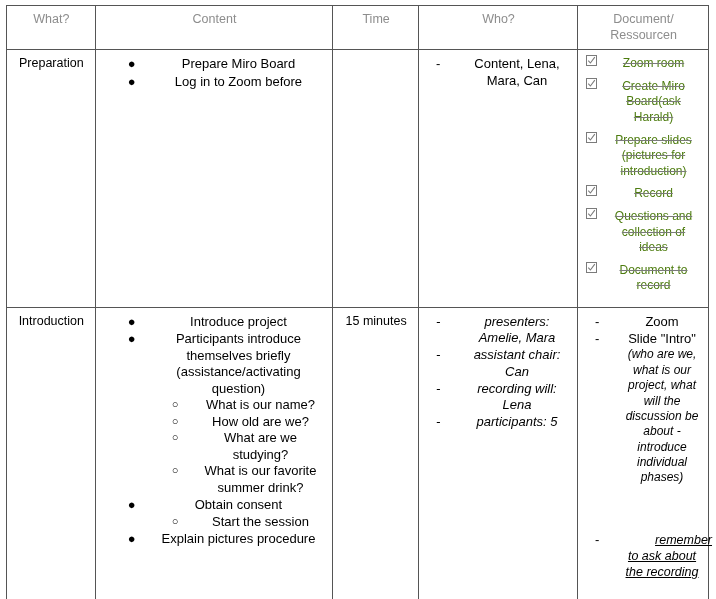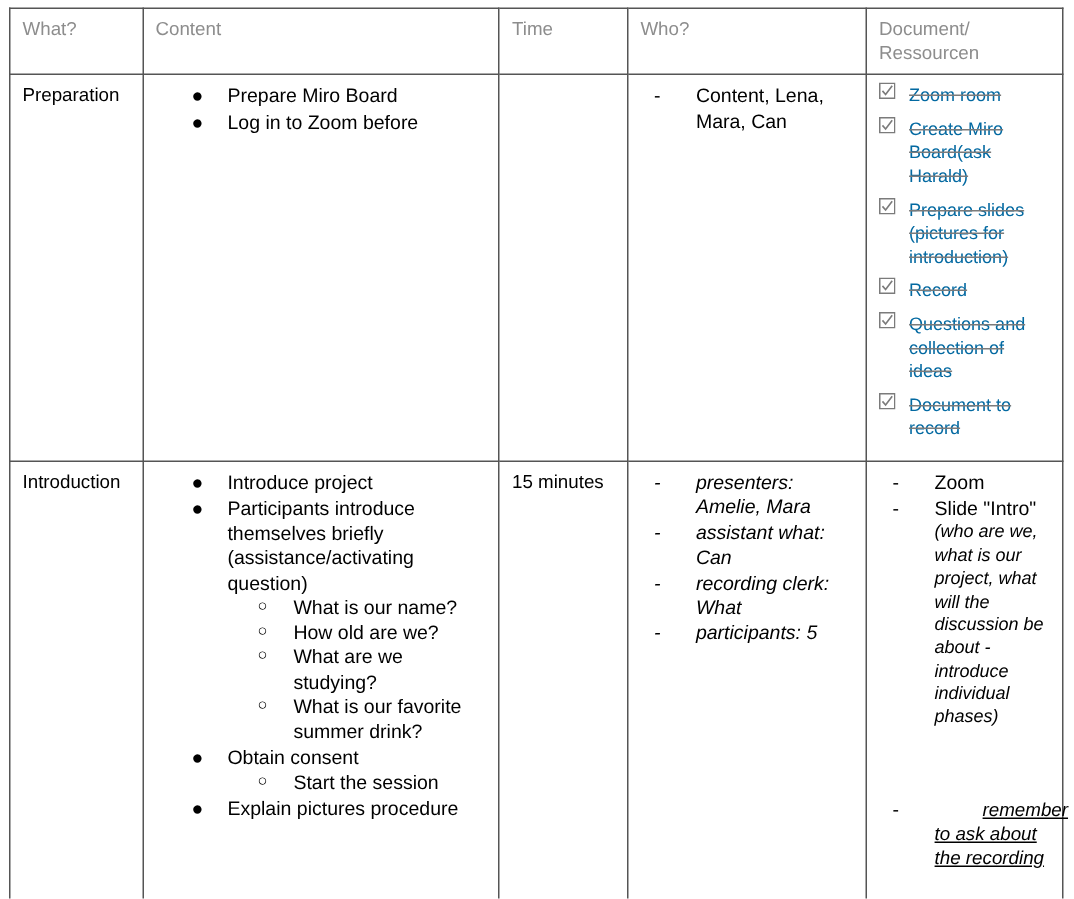"What?" #agenda-table td, #agenda-table th { text-align: left -> center }
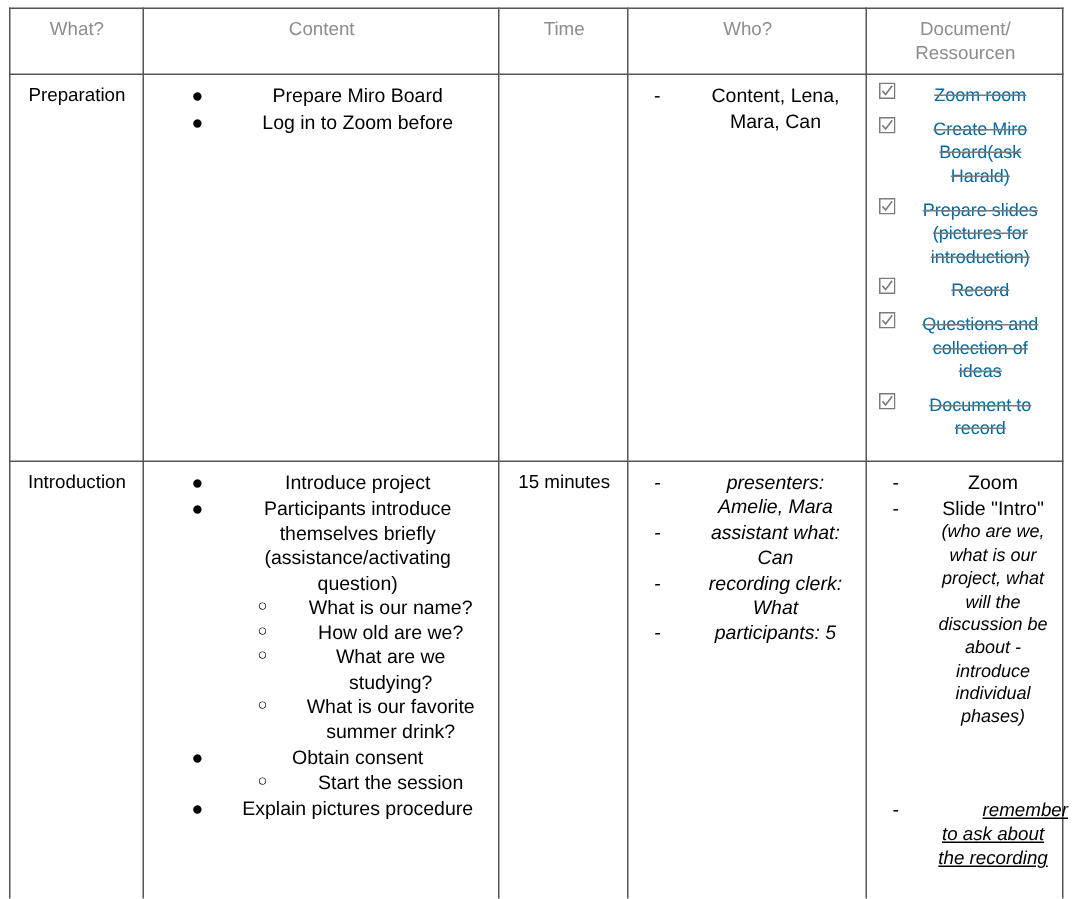"Zoom room" ul.checklist > li { color: #0369a1 -> #4d7c0f }
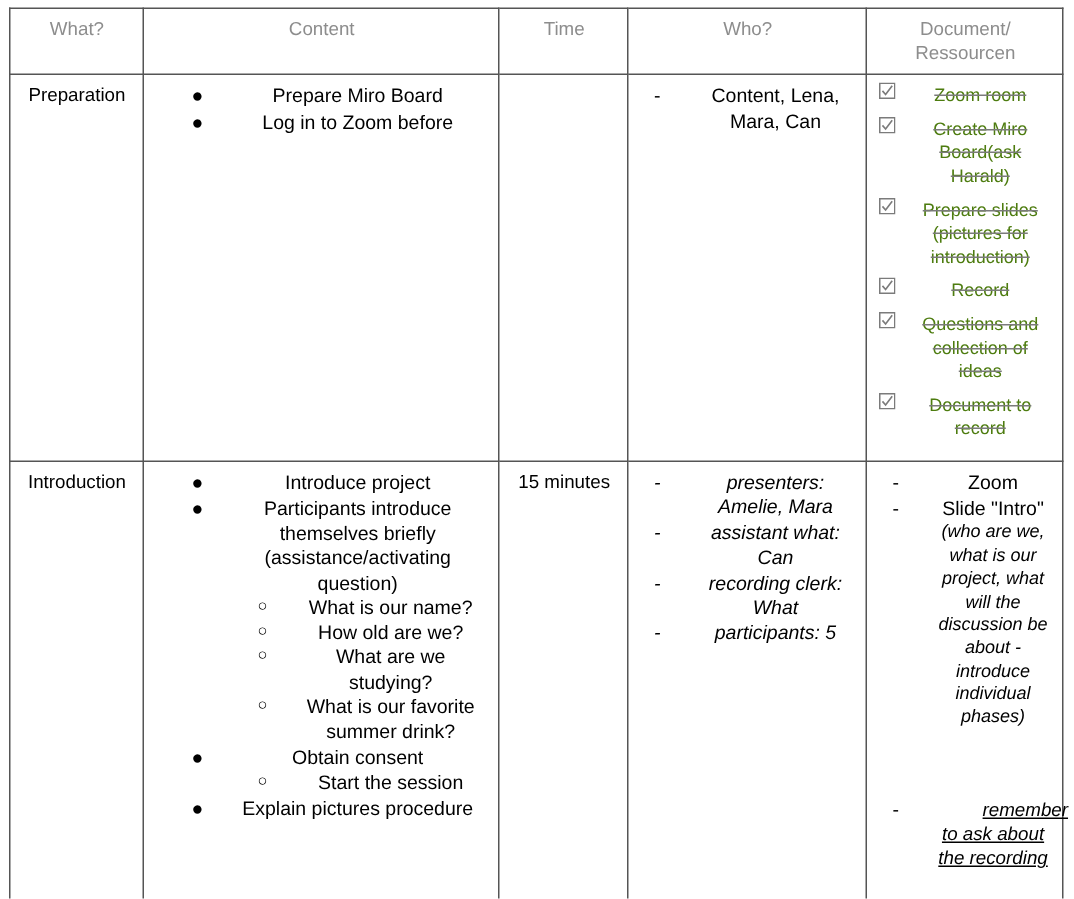"assistant what: Can" span { text: what -> chair }
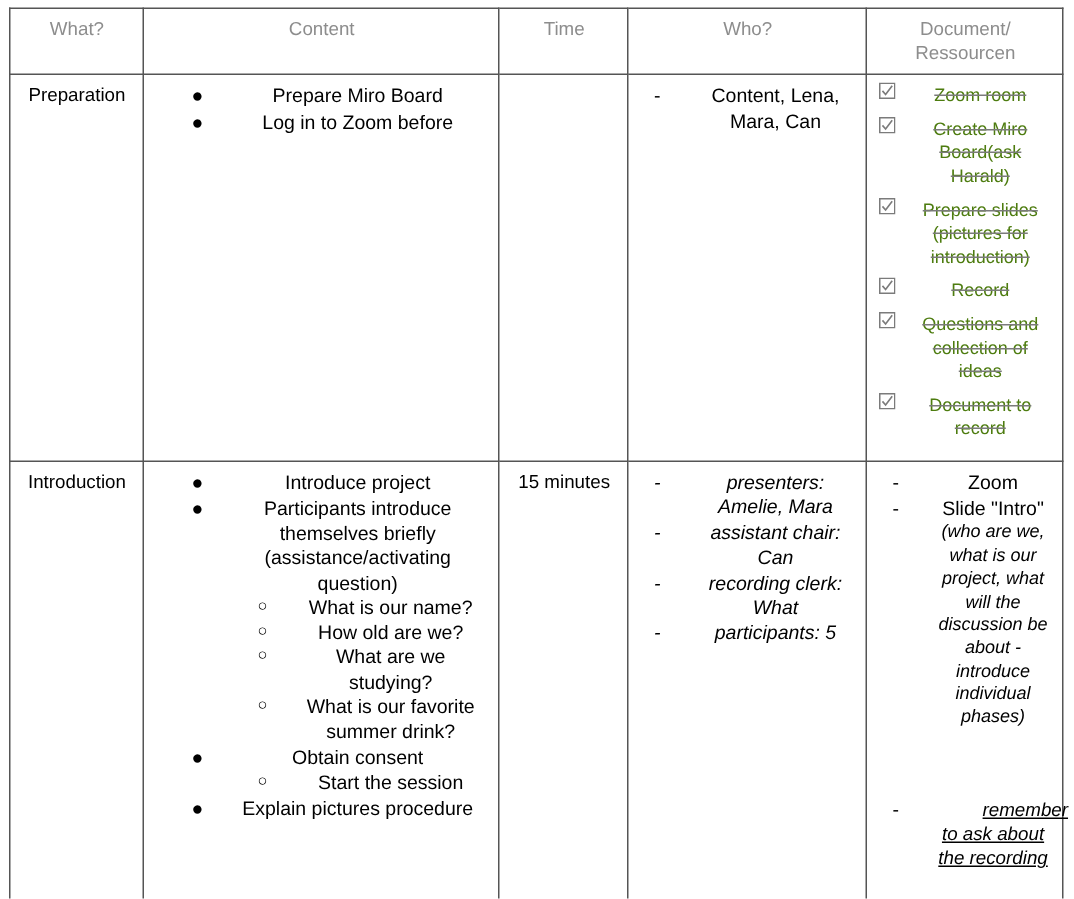"recording clerk: What" span { text: clerk: What -> will: Lena }
